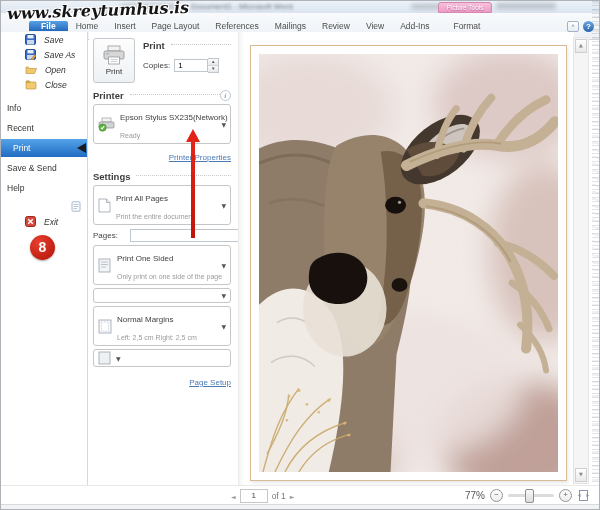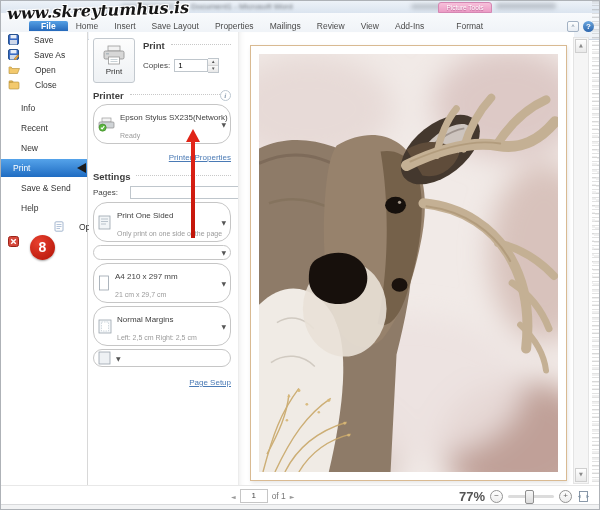"Save Layout" div.tab { text: Save -> Page }
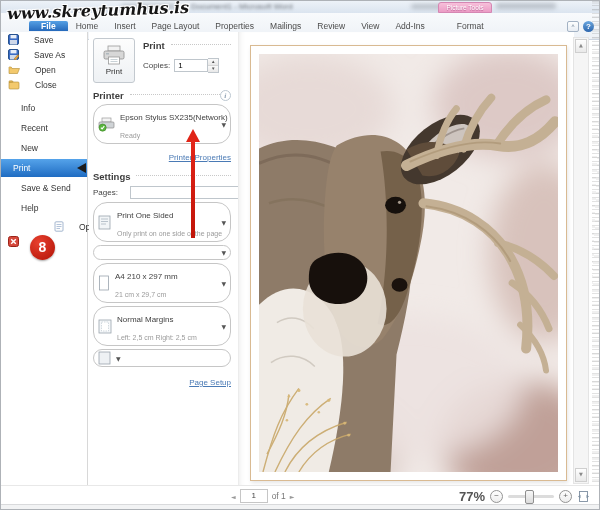"Properties" div.tab { text: Properties -> References }
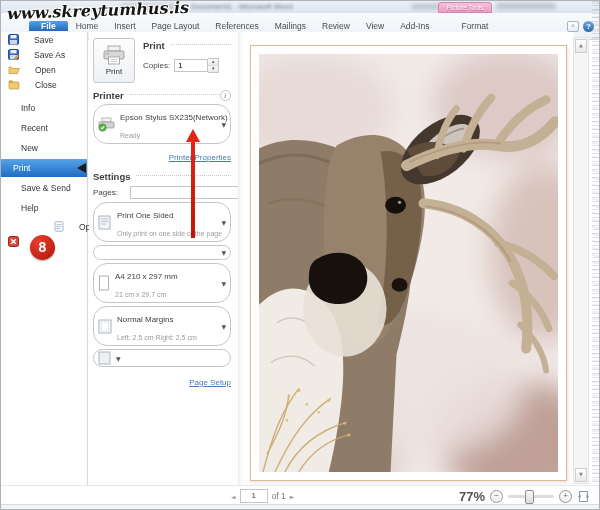"Format" .tab-format { margin-left: 16px -> 8px }
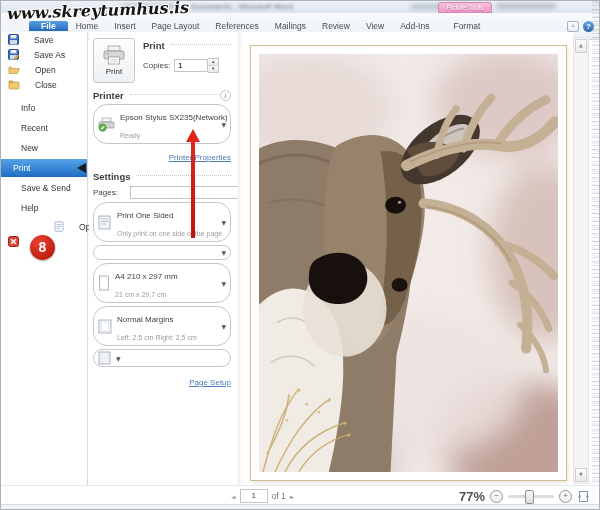"Save" .f-item { font-style: none -> italic; gap: 15px -> 8px; padding-left: 7px -> 24px }
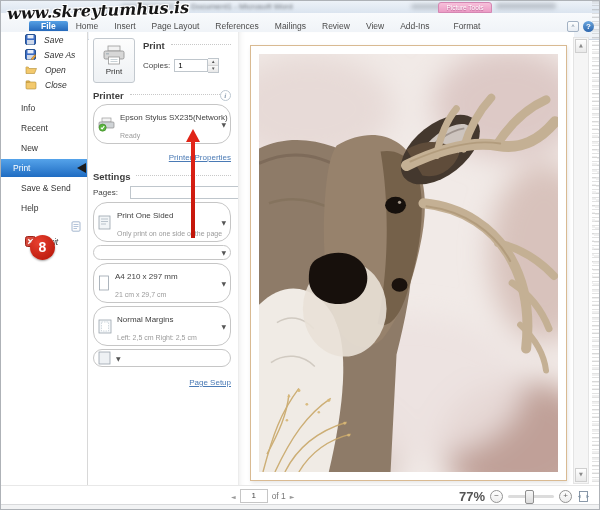"Info" .n-item { padding-left: 20px -> 6px }
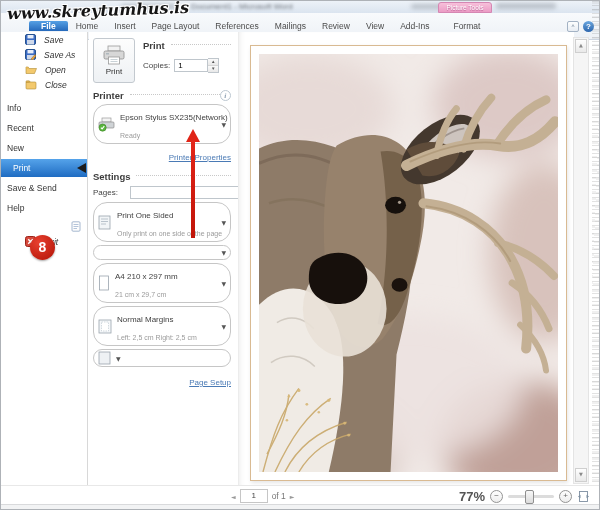"Epson Stylus SX235(Network)" .dd { border-radius: 14px -> 3px }
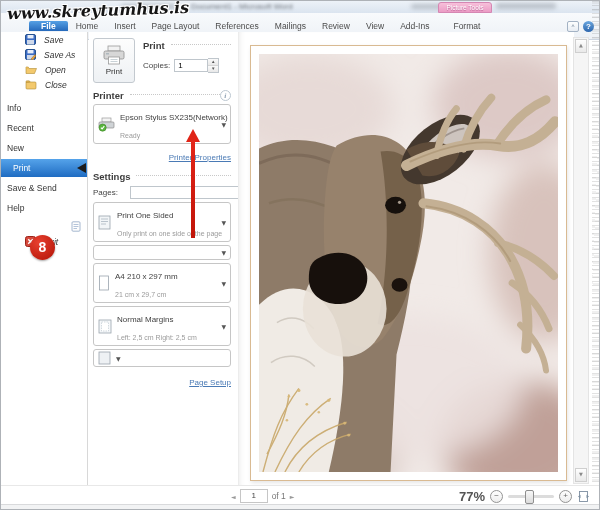"New" div.n-item { html: <div> <span>New</span> </div> -> none }
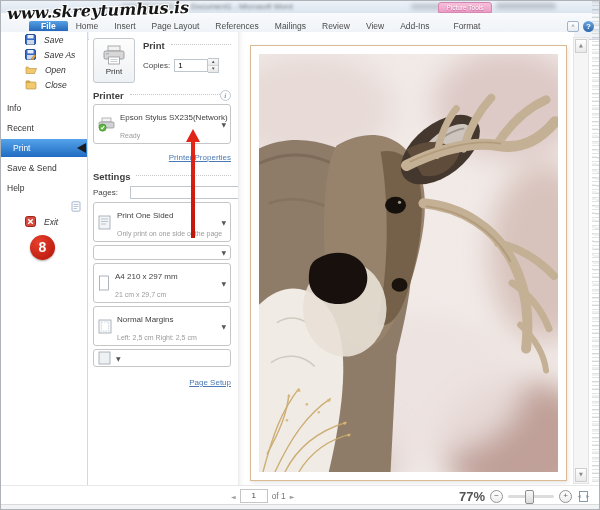"Print All Pages" div.dd { html: none -> <div> <svg> <path></path> <path></path> </svg> <span> <span>Print All Pages</span><br> <span>Print the entire document</span> </span> <span>▼</span> </div> }
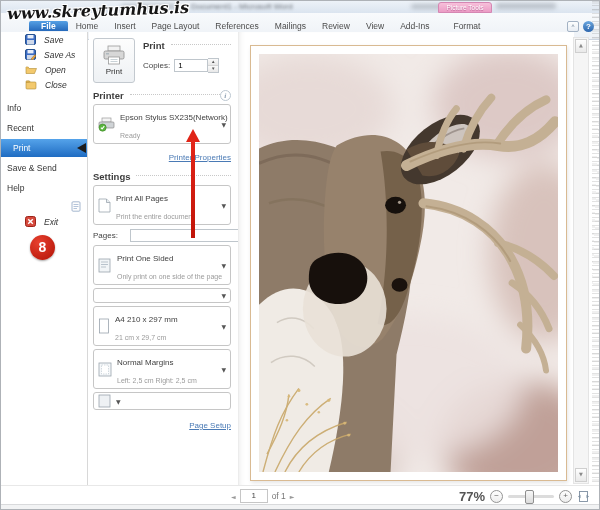"A4 210 x 297 mm" div.dd { html: <div> <svg> <rect></rect> </svg> <span> <span>A4 210 x 297 mm</span><br> <span>21 cm x 29,7 cm</span> </span> <span>▼</span> </div> -> none }
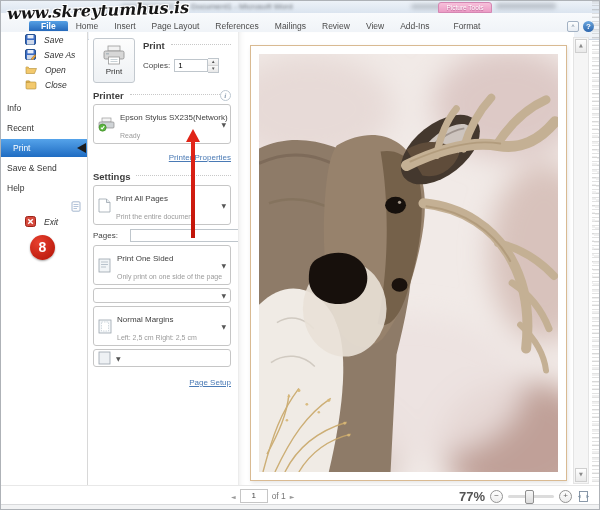"77%" .zpct { font-size: 13px -> 10px; font-weight: bold -> none }
